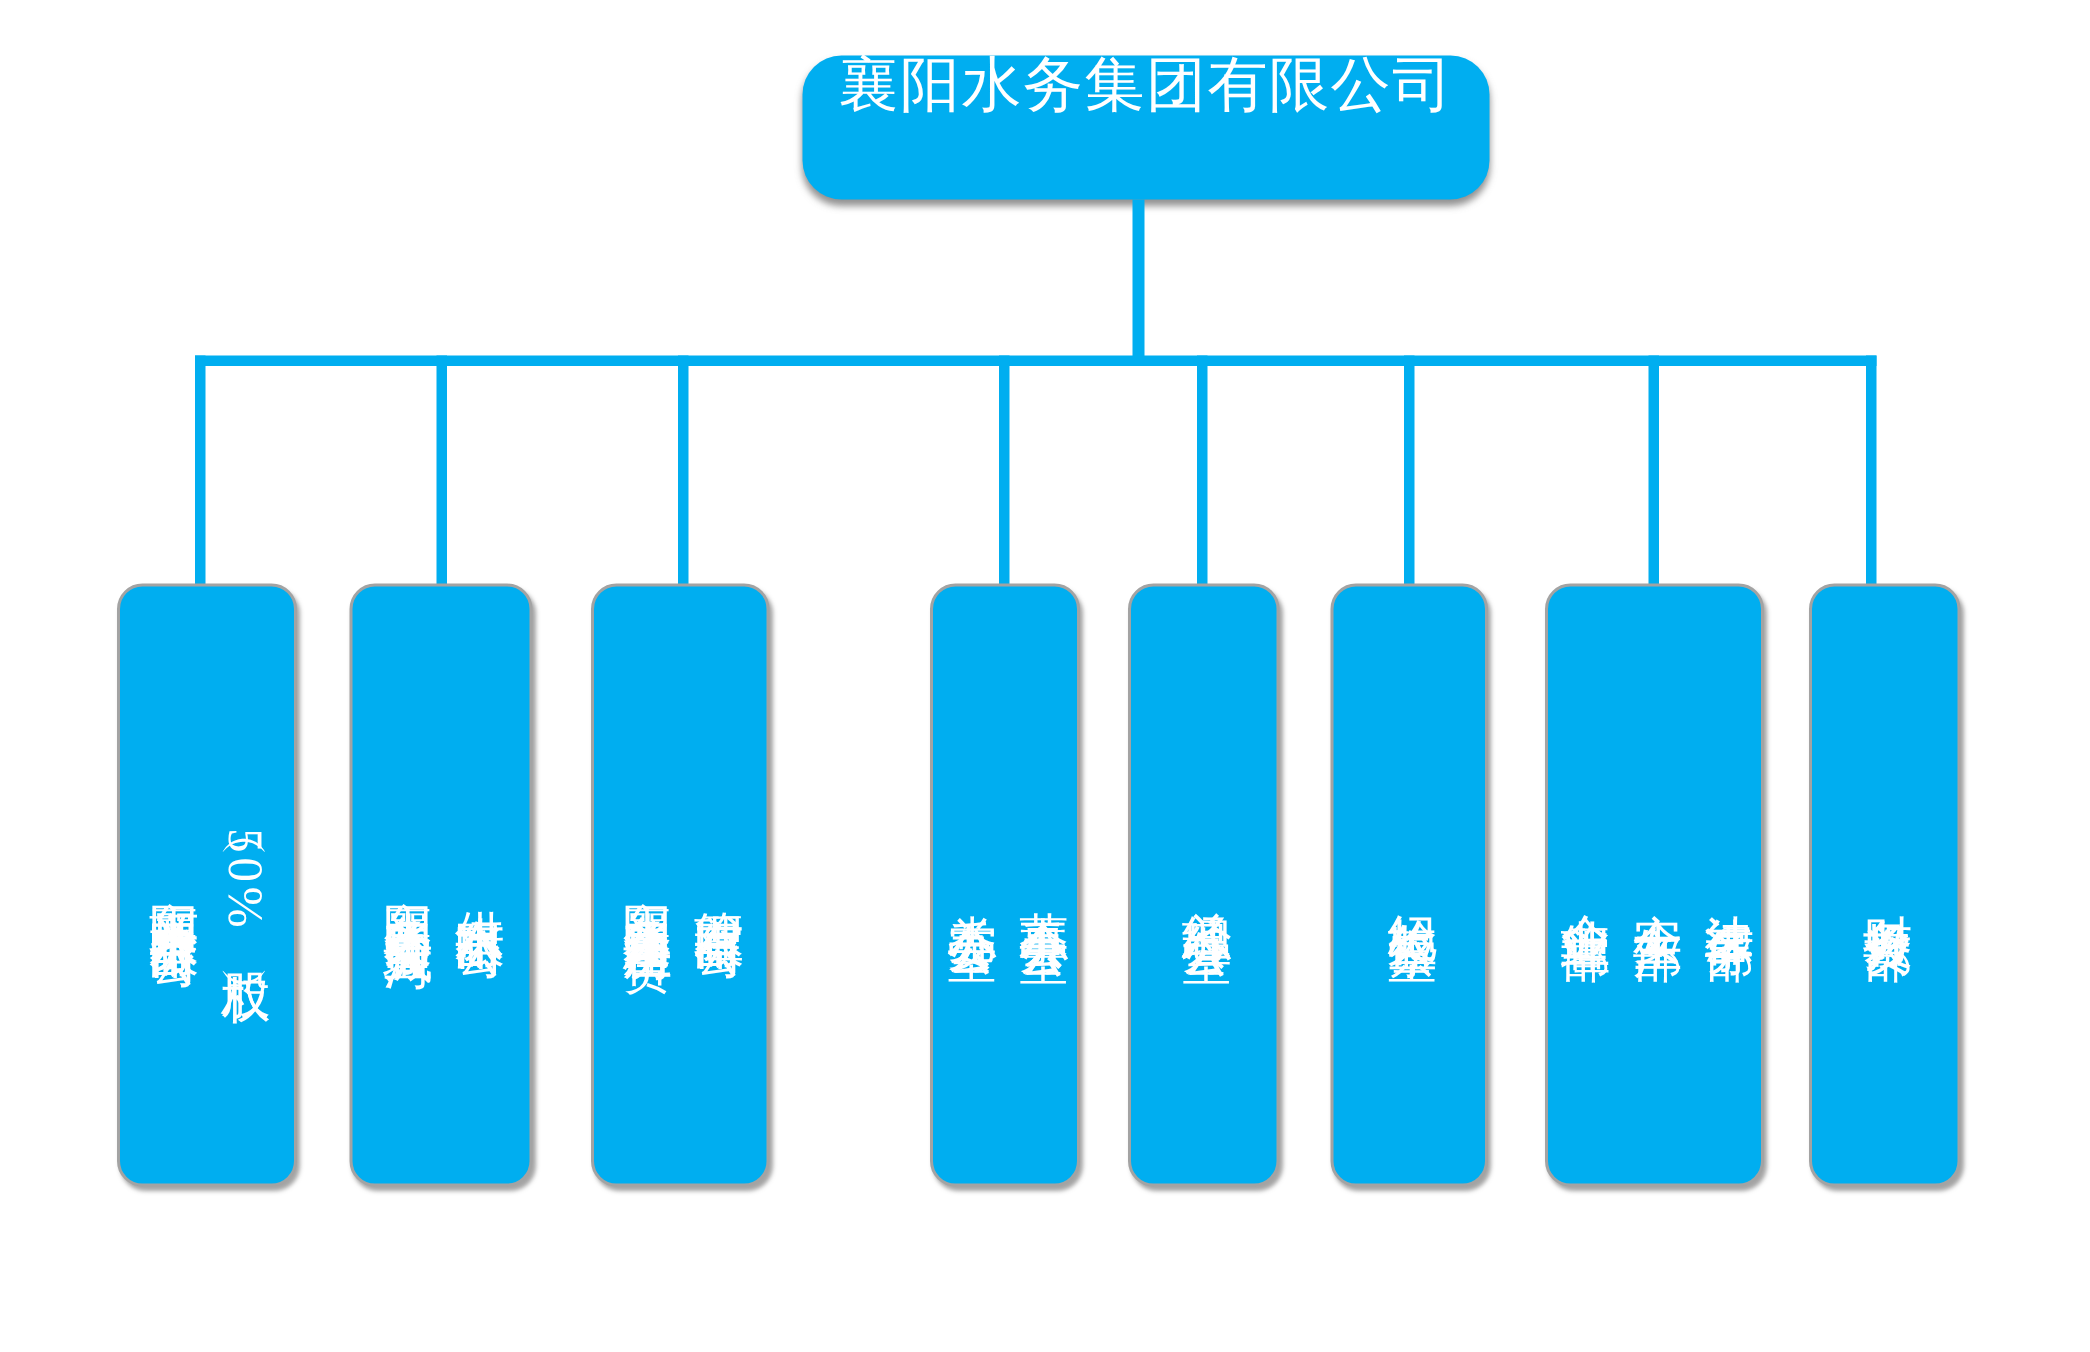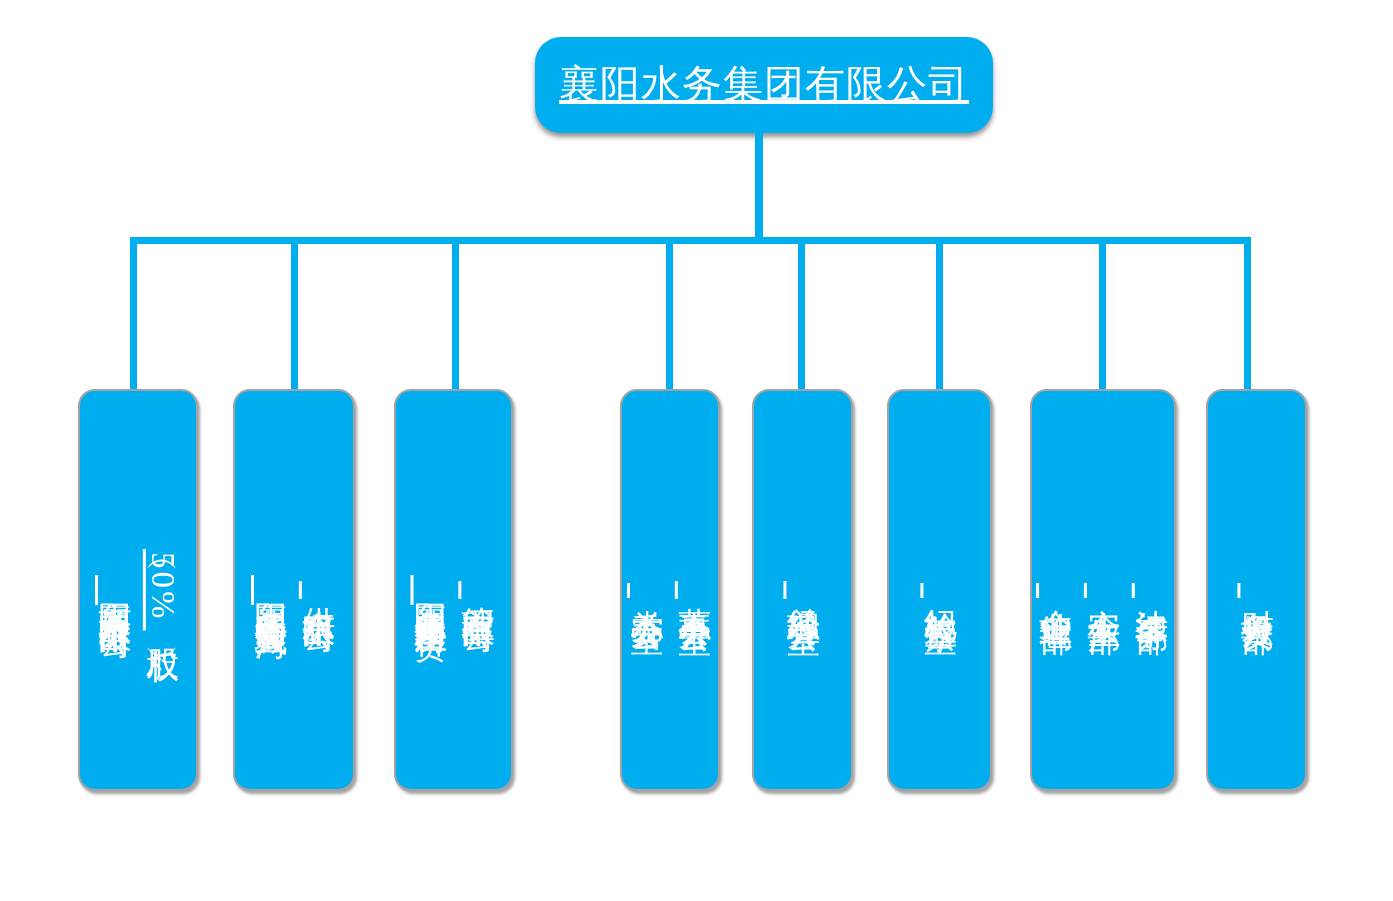"襄阳水务集团有限公司" .node { align-items: center -> flex-start; text-decoration: underline -> none }
